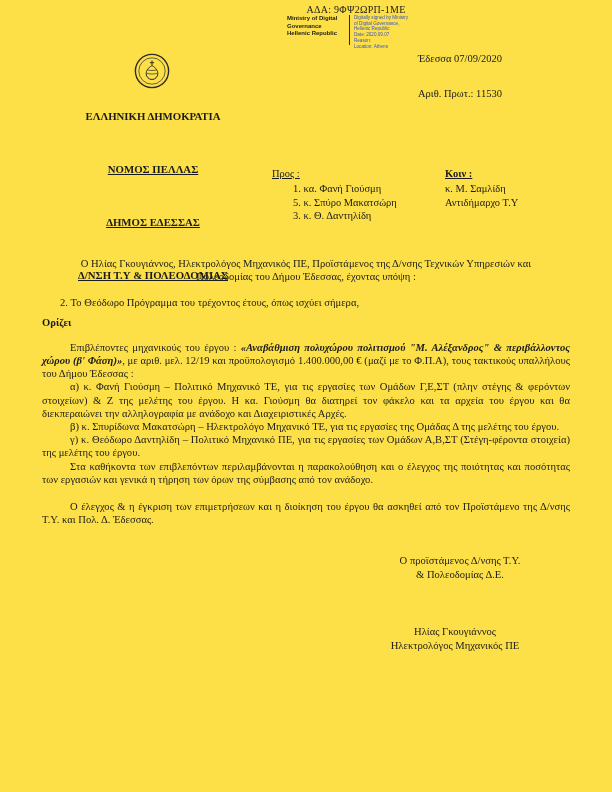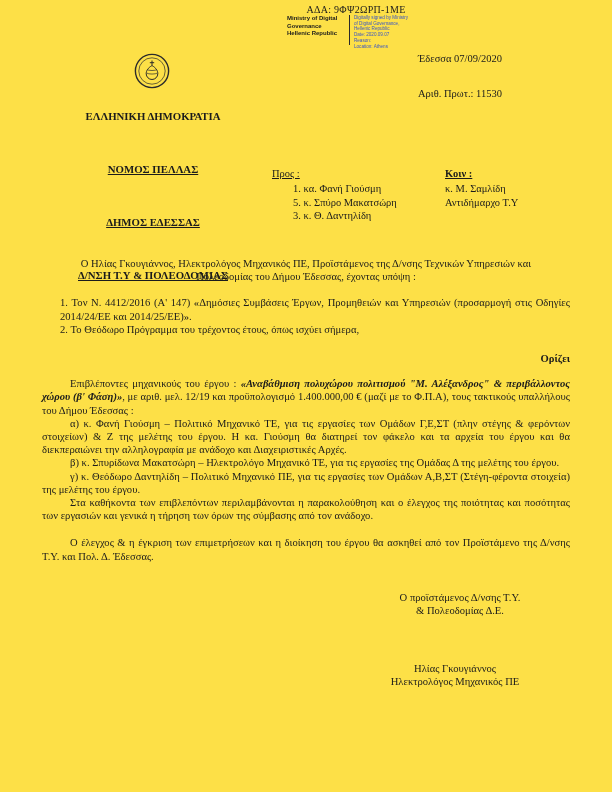"1. Τον Ν. 4412/2016 (Α'" p.cons-item { html: <p><span>1.&nbsp;</span><span>Τον Ν. 4412/2016 (Α' 147) «Δημόσιες Συμβάσεις Έργων, Προμηθειών και Υπηρεσιών (προσαρμογή στις Οδηγίες 2014/24/ΕΕ και 2014/25/ΕΕ)».</span></p> -> none }
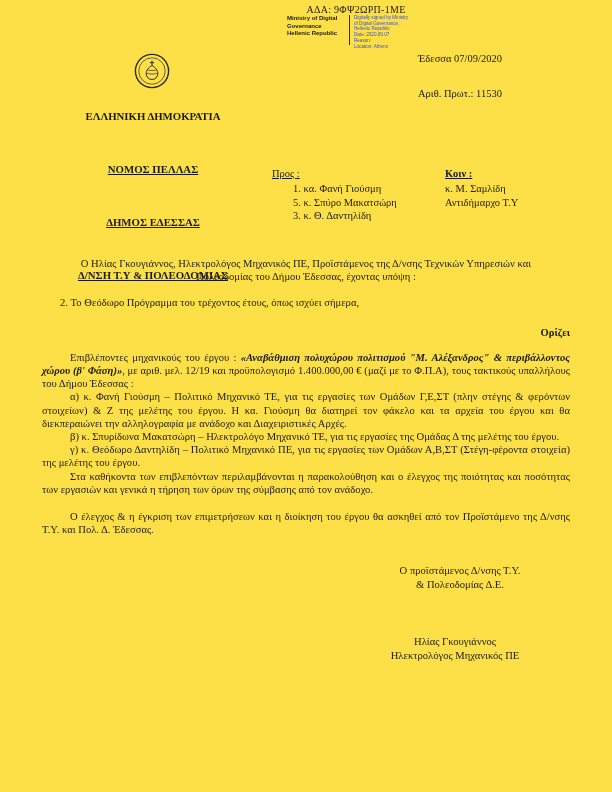"Ορίζει" .decision { margin: 16px 0 12px 0 -> 6px 0 12px 0; text-align: right -> left }
